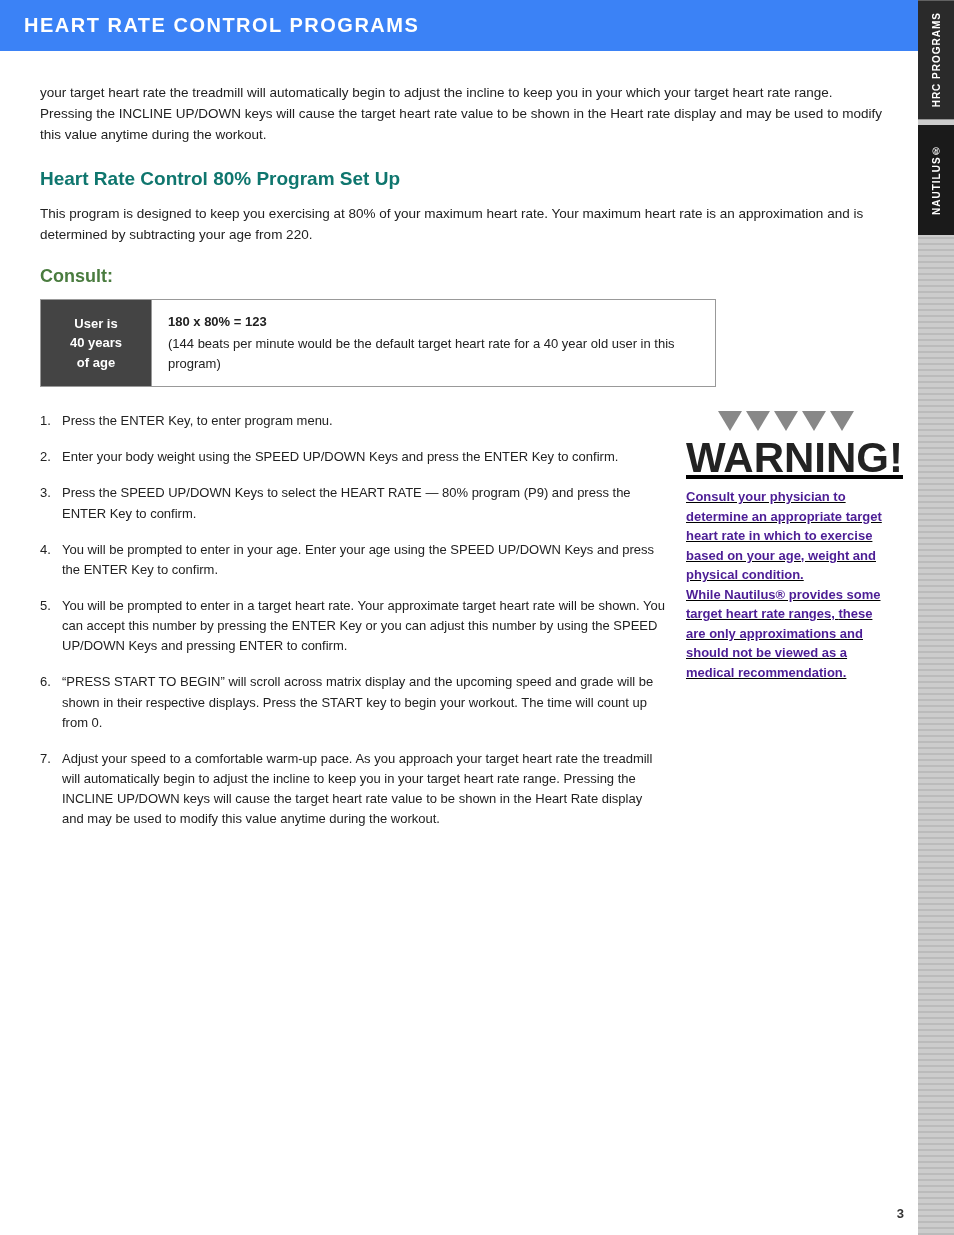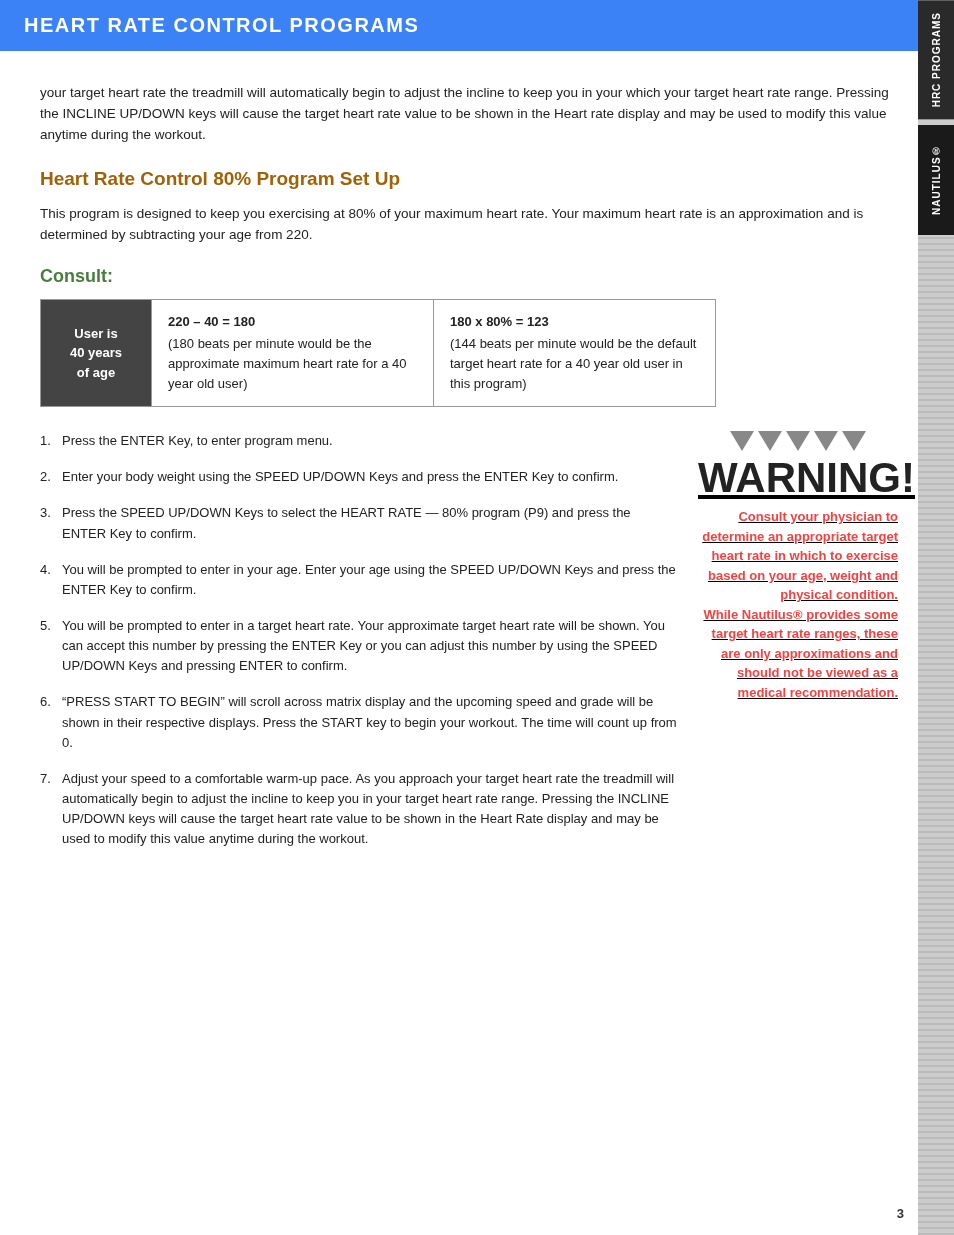"your target heart rate the" .main-content { padding: 24px 20px 40px 40px -> 24px 32px 40px 40px }
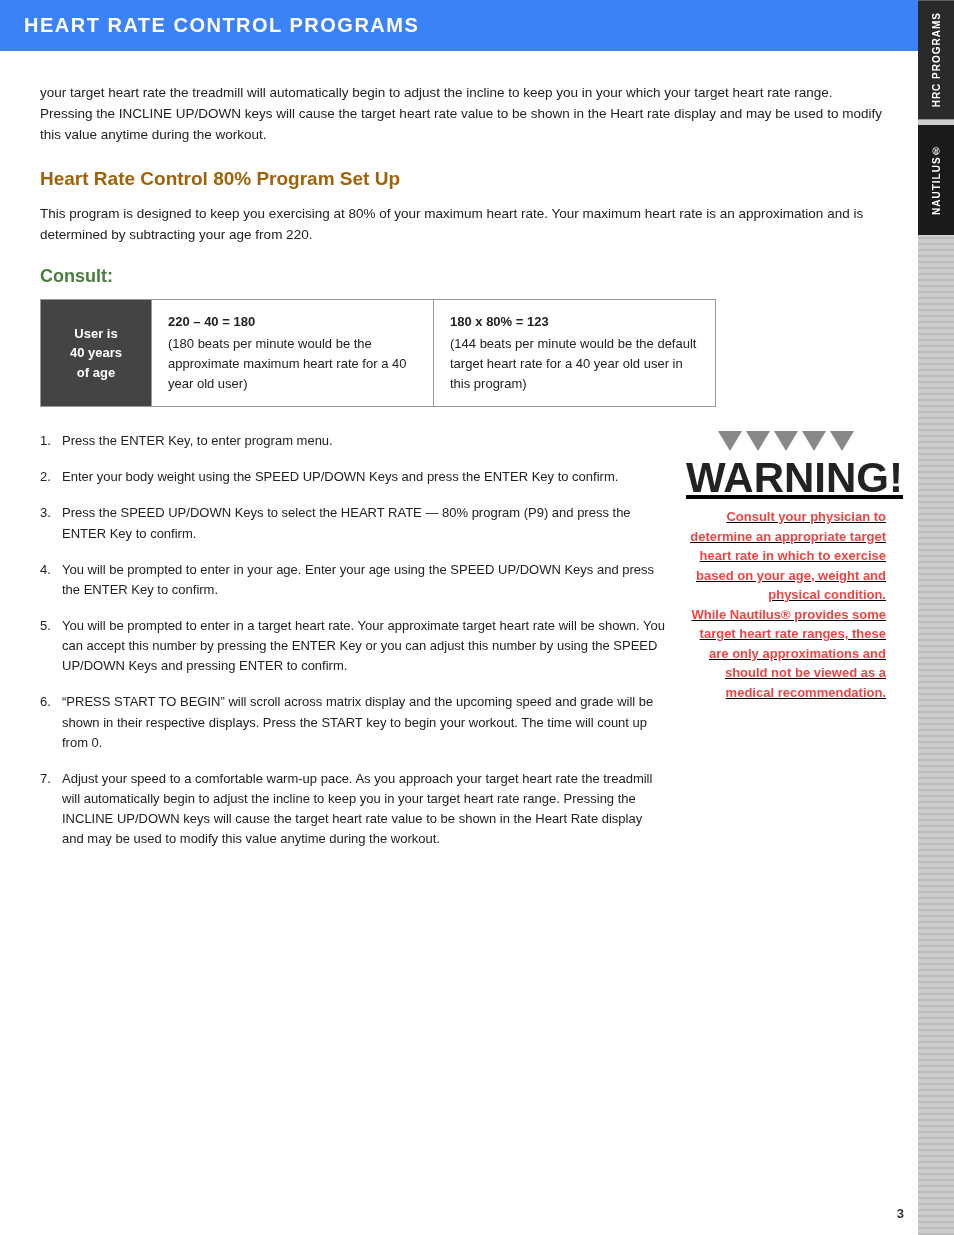"Heart Rate Control 80% Program" .section-heading { color: #a16207 -> #0f766e }
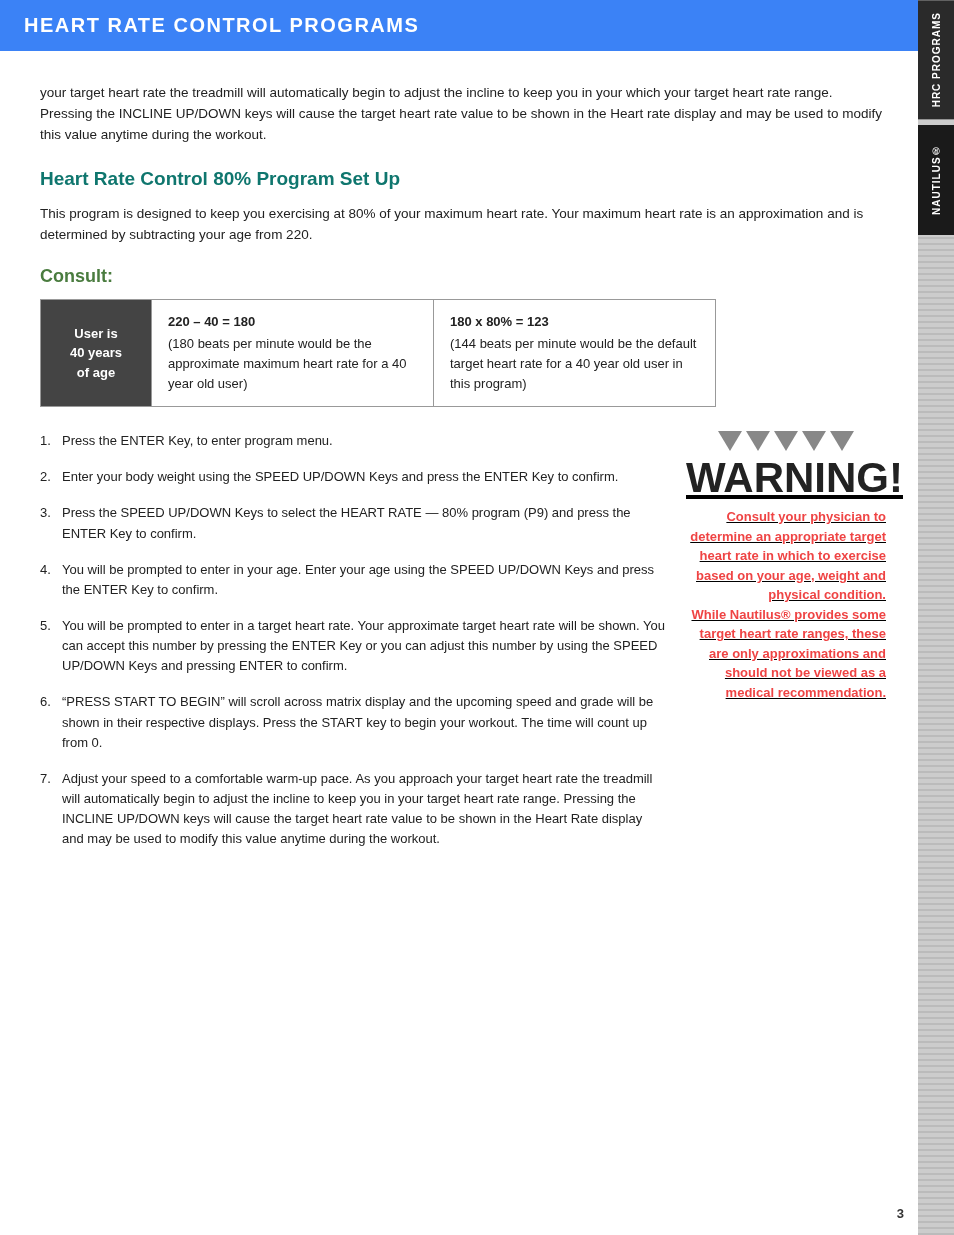"220 – 40 = 180" div.example-cell-light { html: <div> <strong>220 – 40 = 180</strong> <span>(180 beats per minute would be the approximate maximum heart rate for a 40 year old user)</span> </div> -> none }
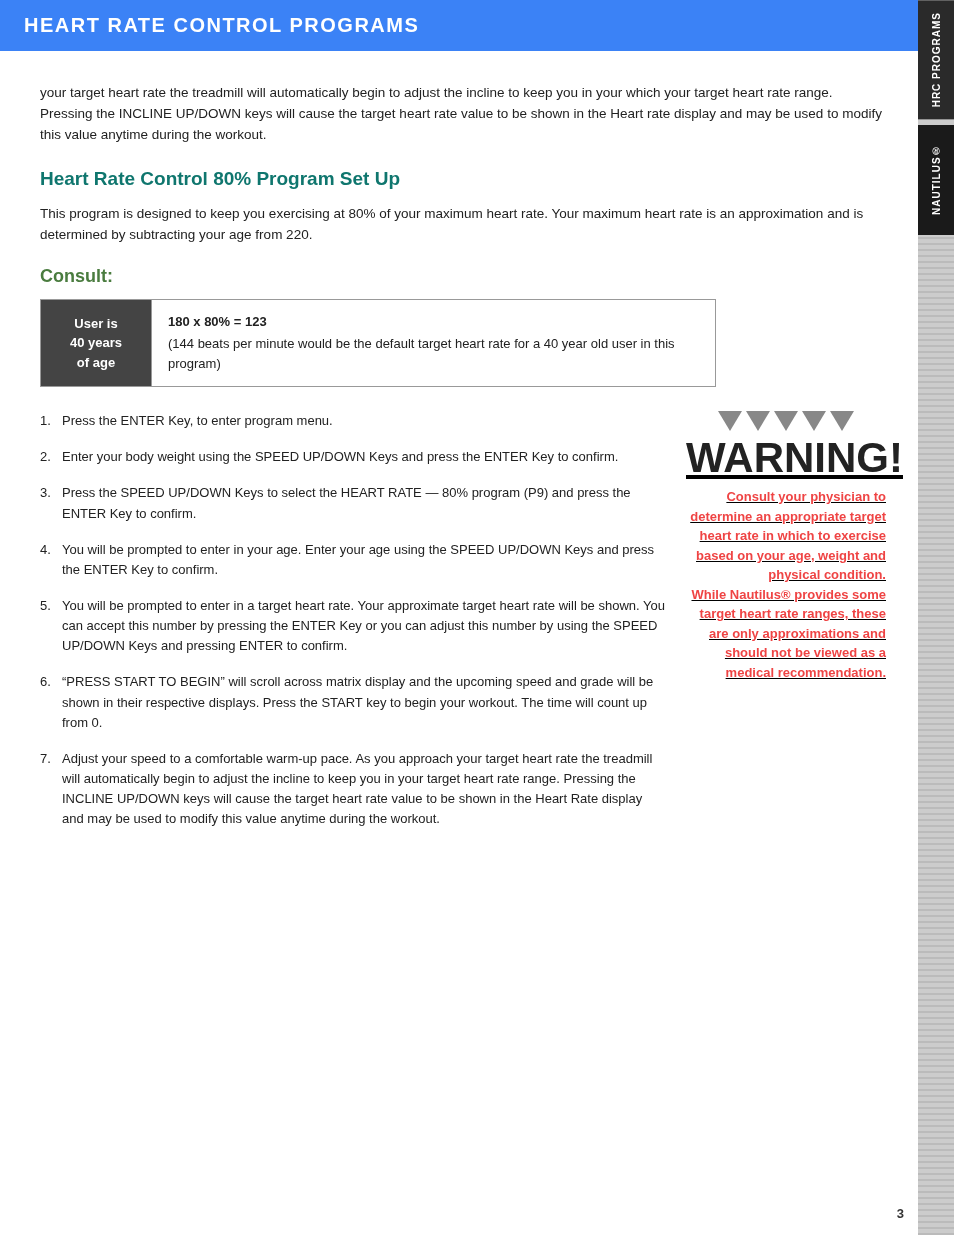"Consult your physician to determine" .warning-text { color: #ef4444 -> #4c1d95; text-align: right -> left }
